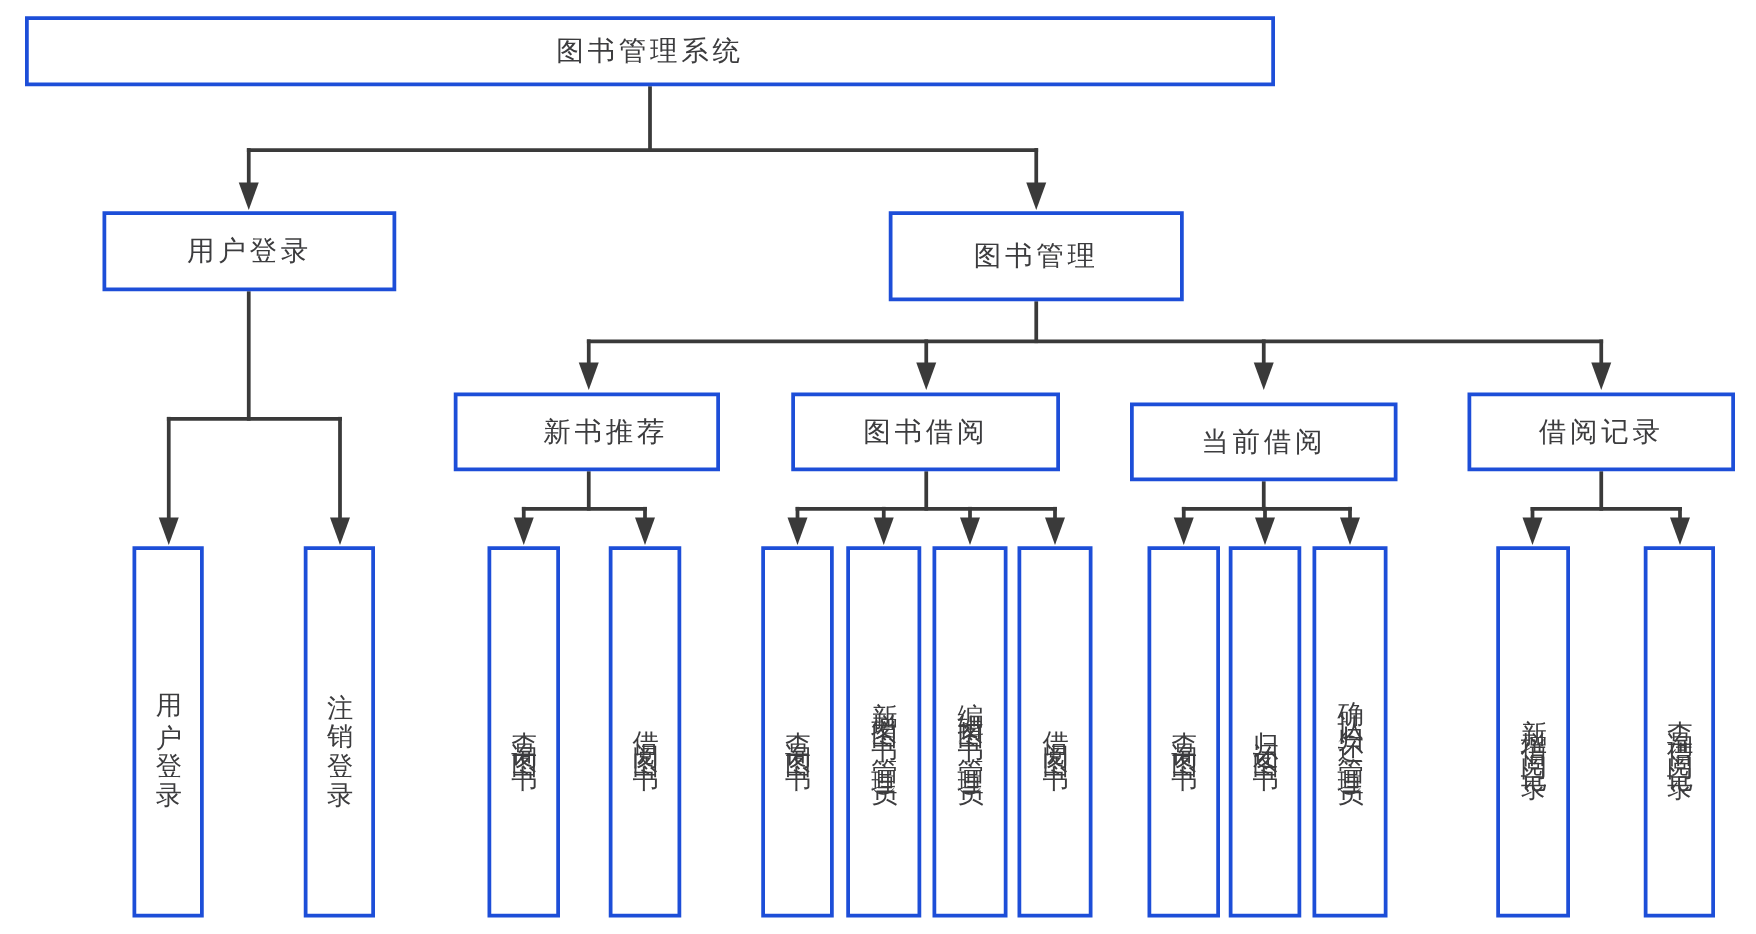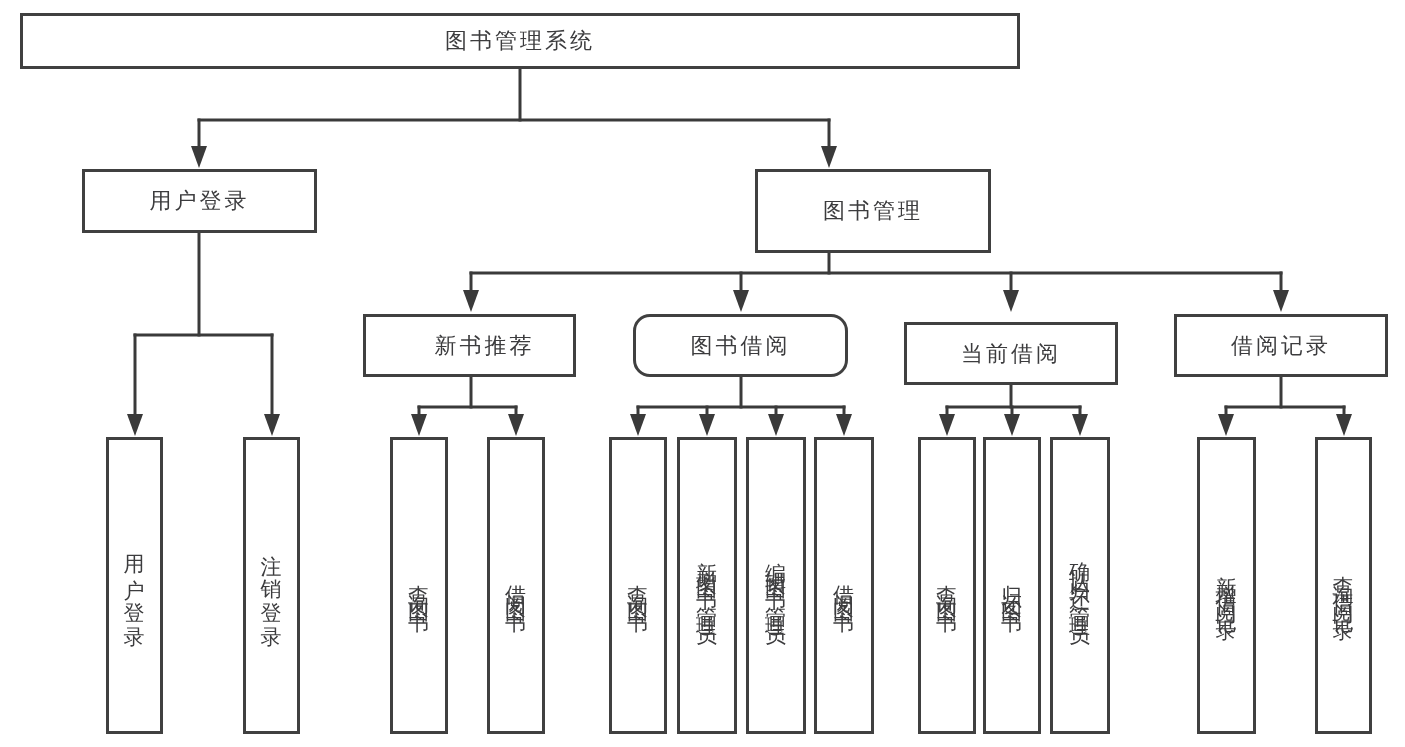"图书管理系统" .node { border: 3px solid #404040 -> 3px solid #1d4ed8 }
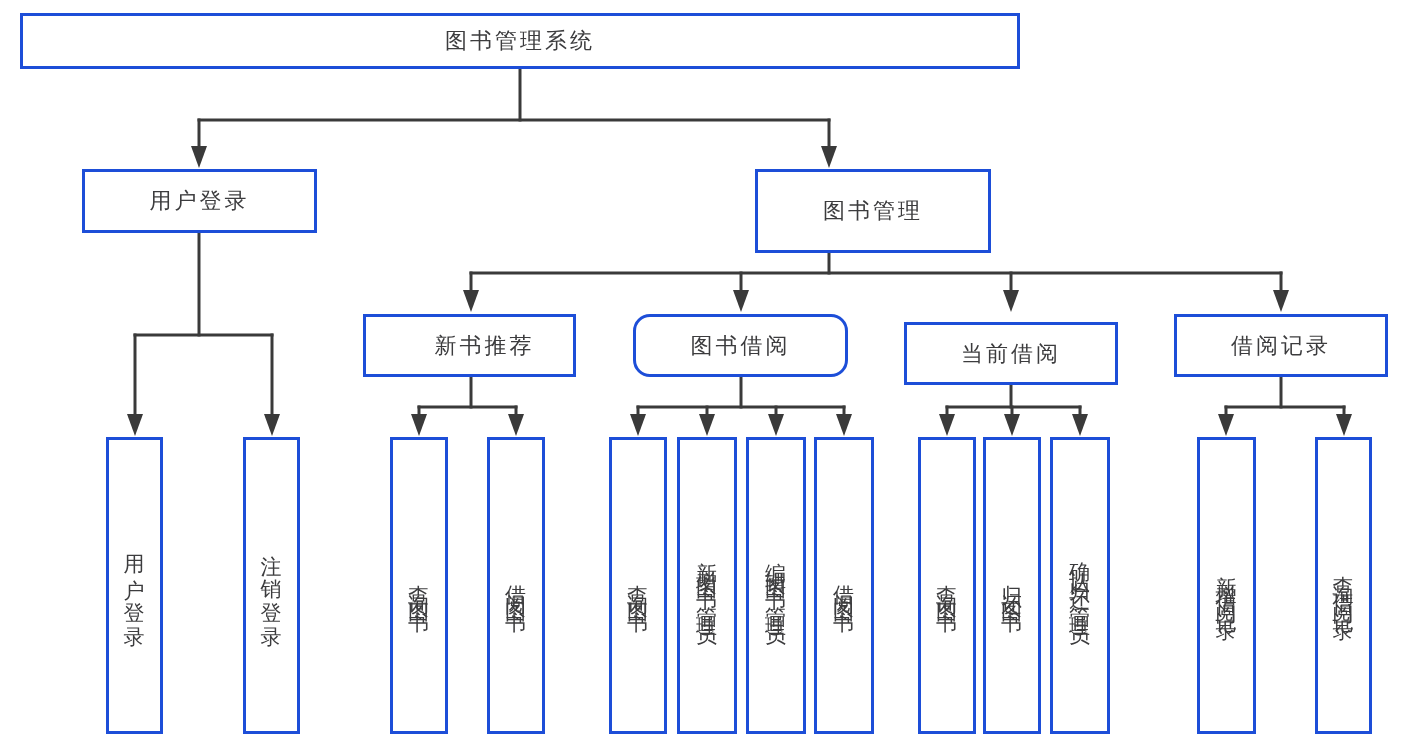"图书管理" div.node { height: 84px -> 72px; margin-left: 44px -> none }
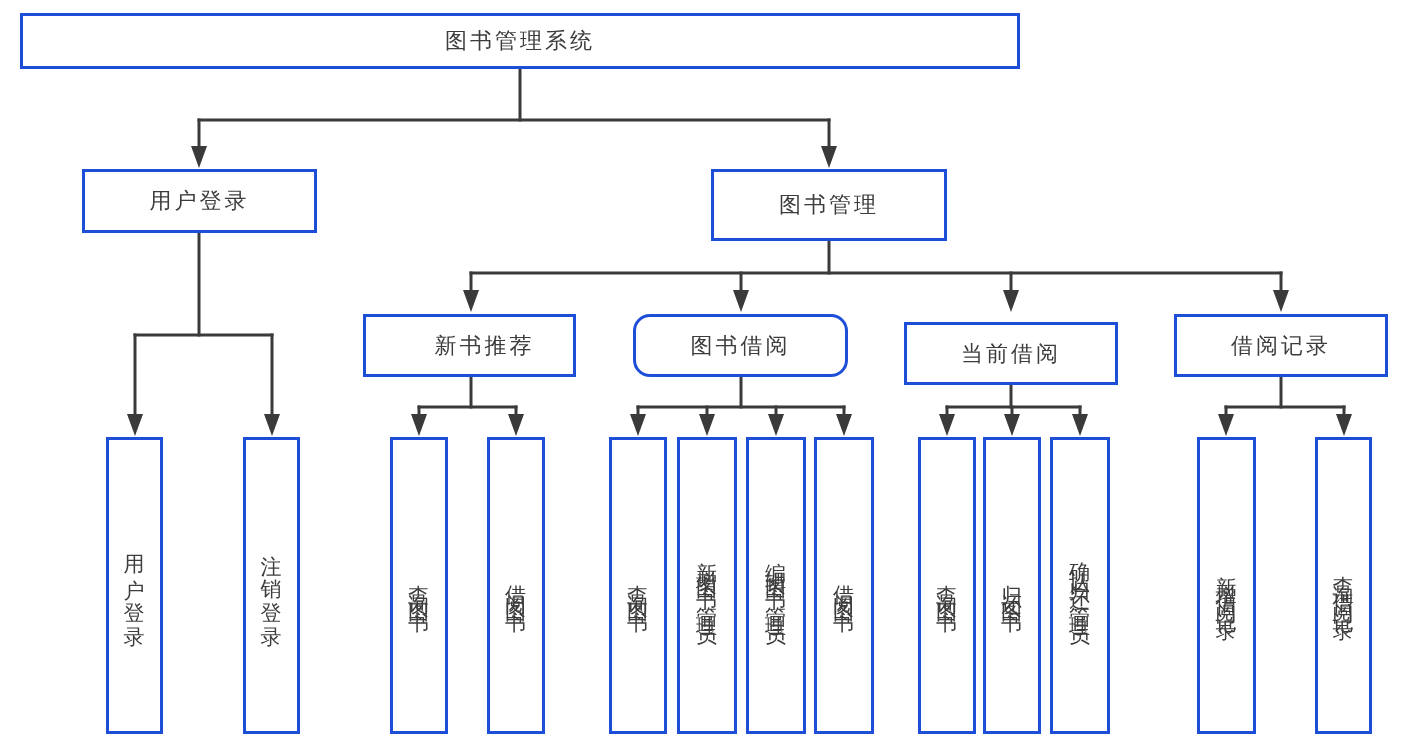"图书借阅" div.node { border-radius: 17px -> none }
